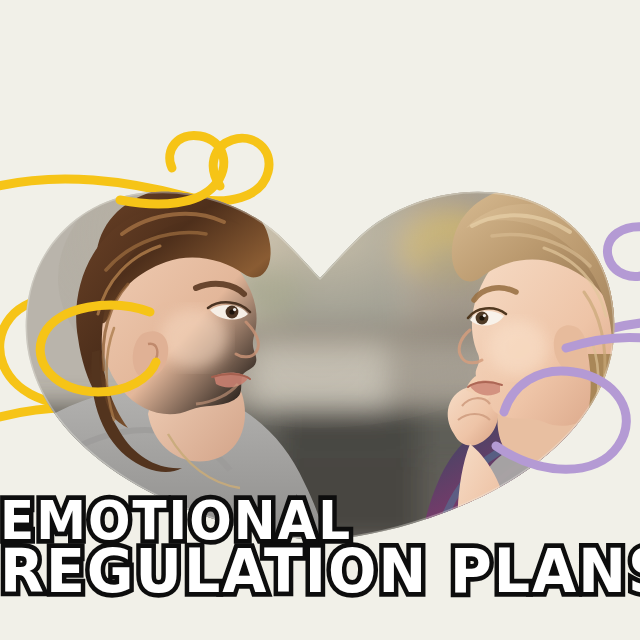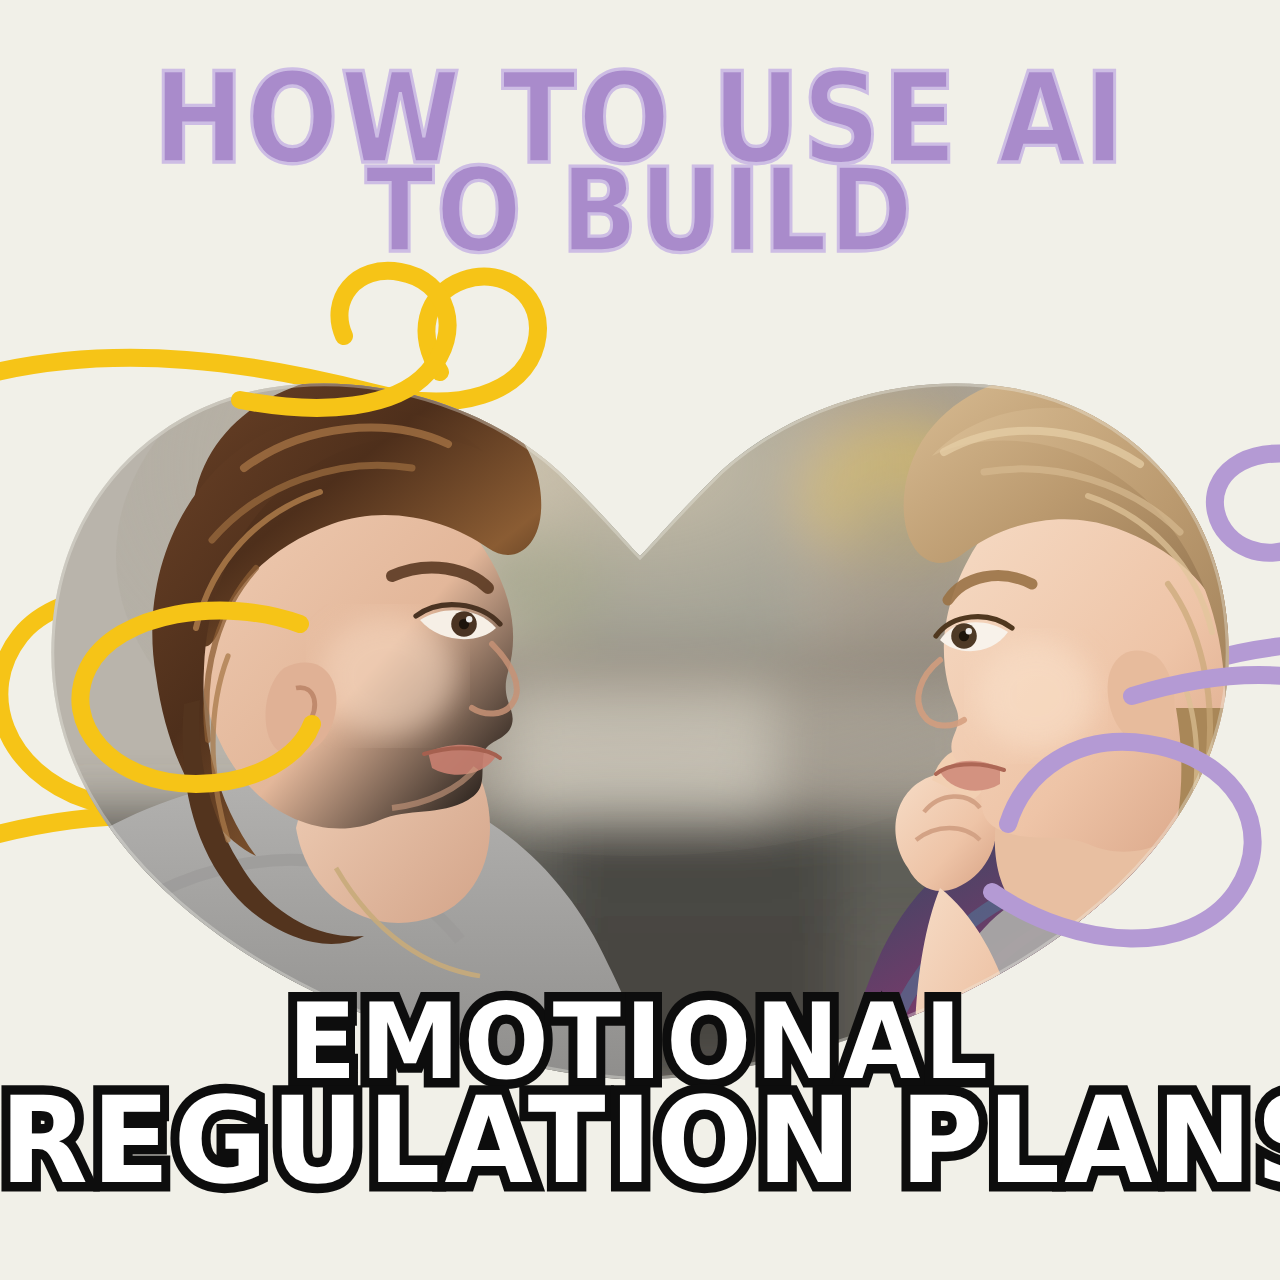"HOW TO USE AI" div { html: <div> <span>HOW TO USE AI</span> <span>TO BUILD</span> </div> -> none }
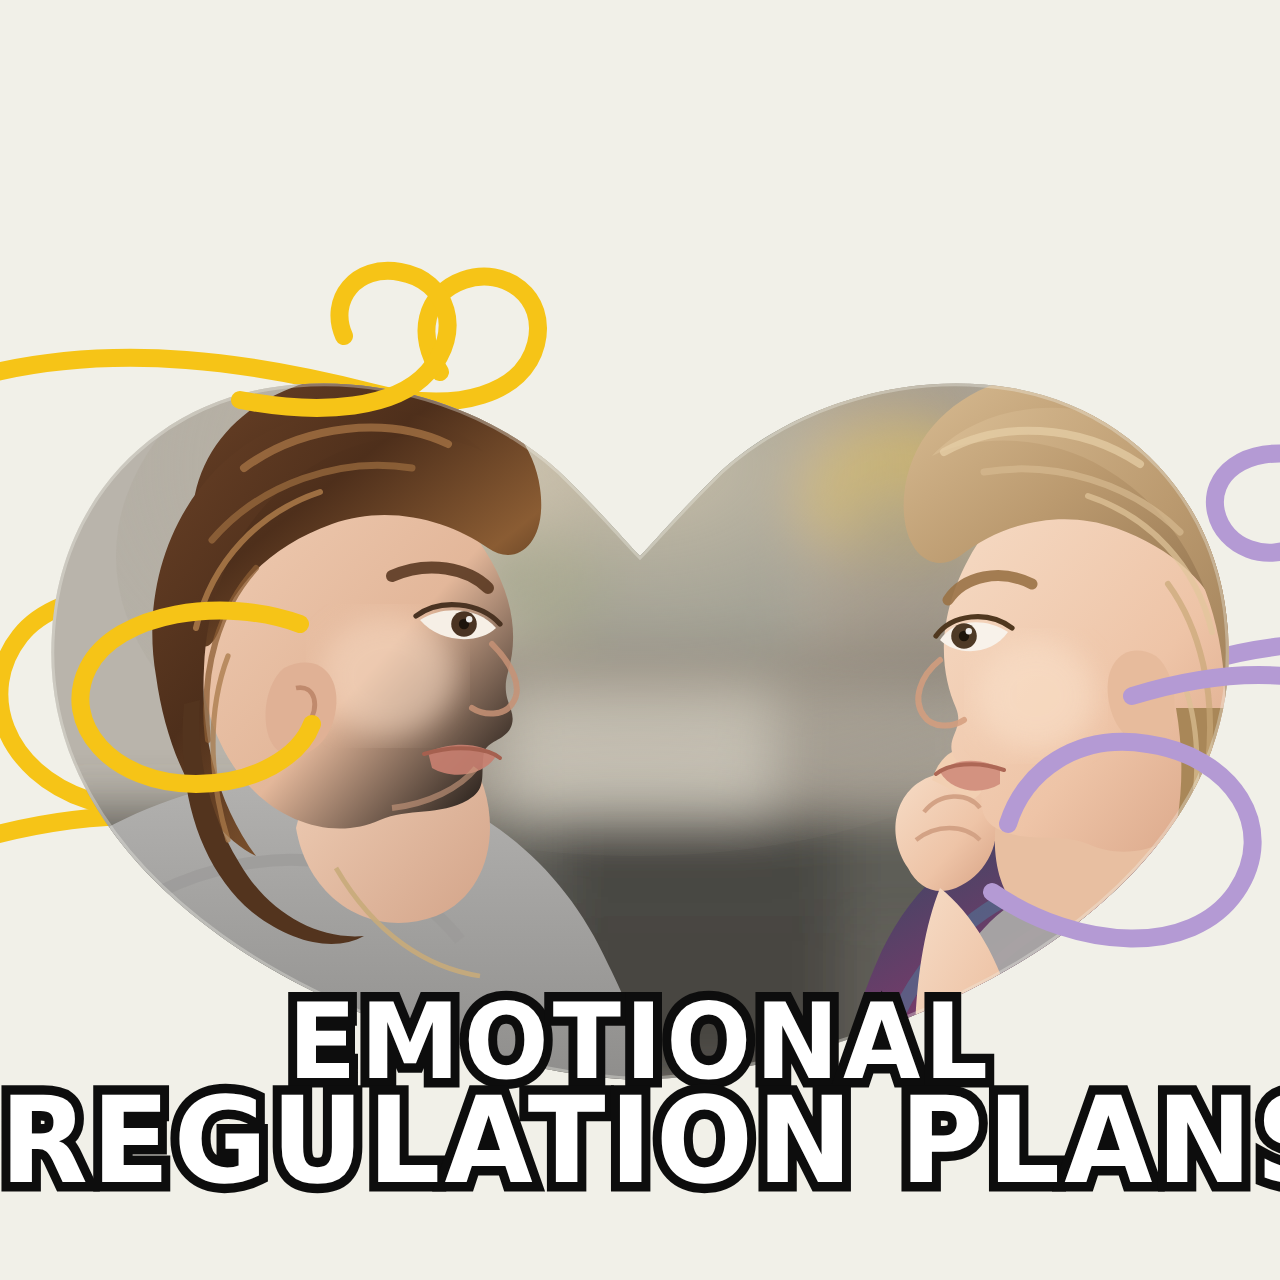"EMOTIONAL" #footline { text-align: center -> left }
